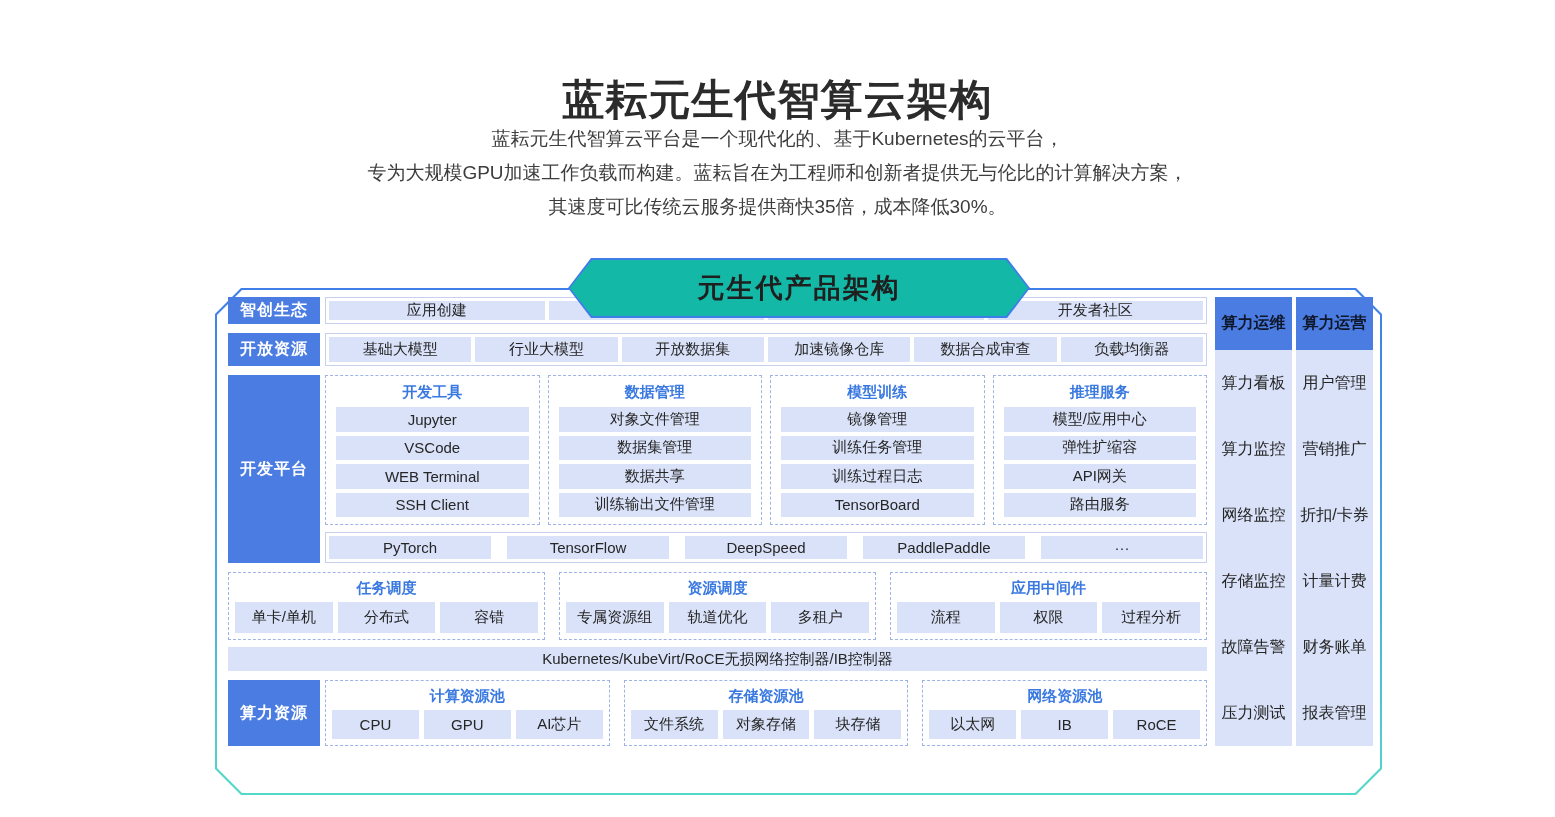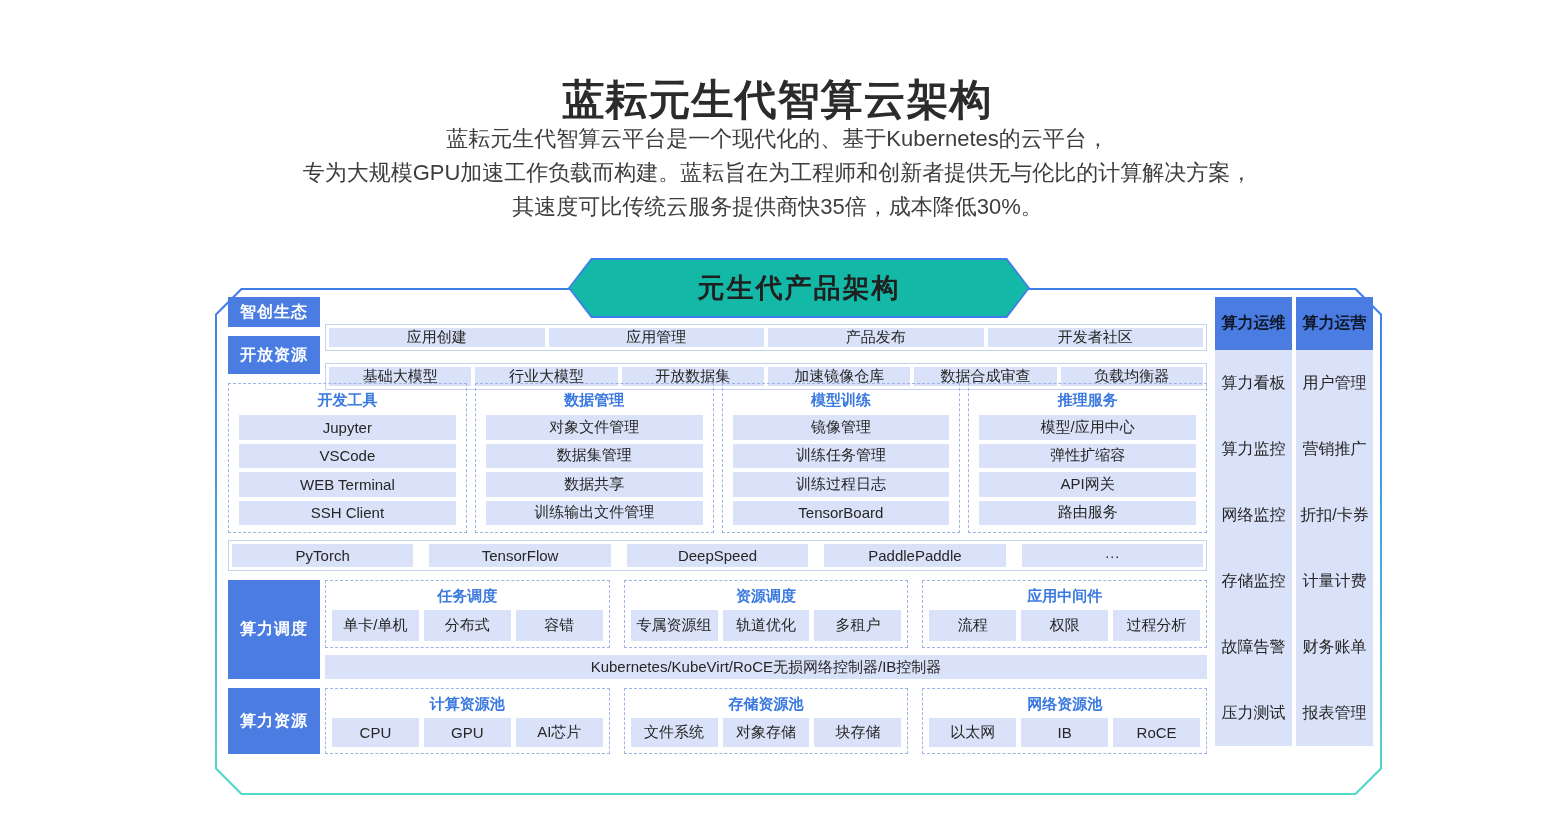"蓝耘元生代智算云平台是一个现代化的、基于Kubernetes的云平台，" .desc { font-size: 22px -> 19px }
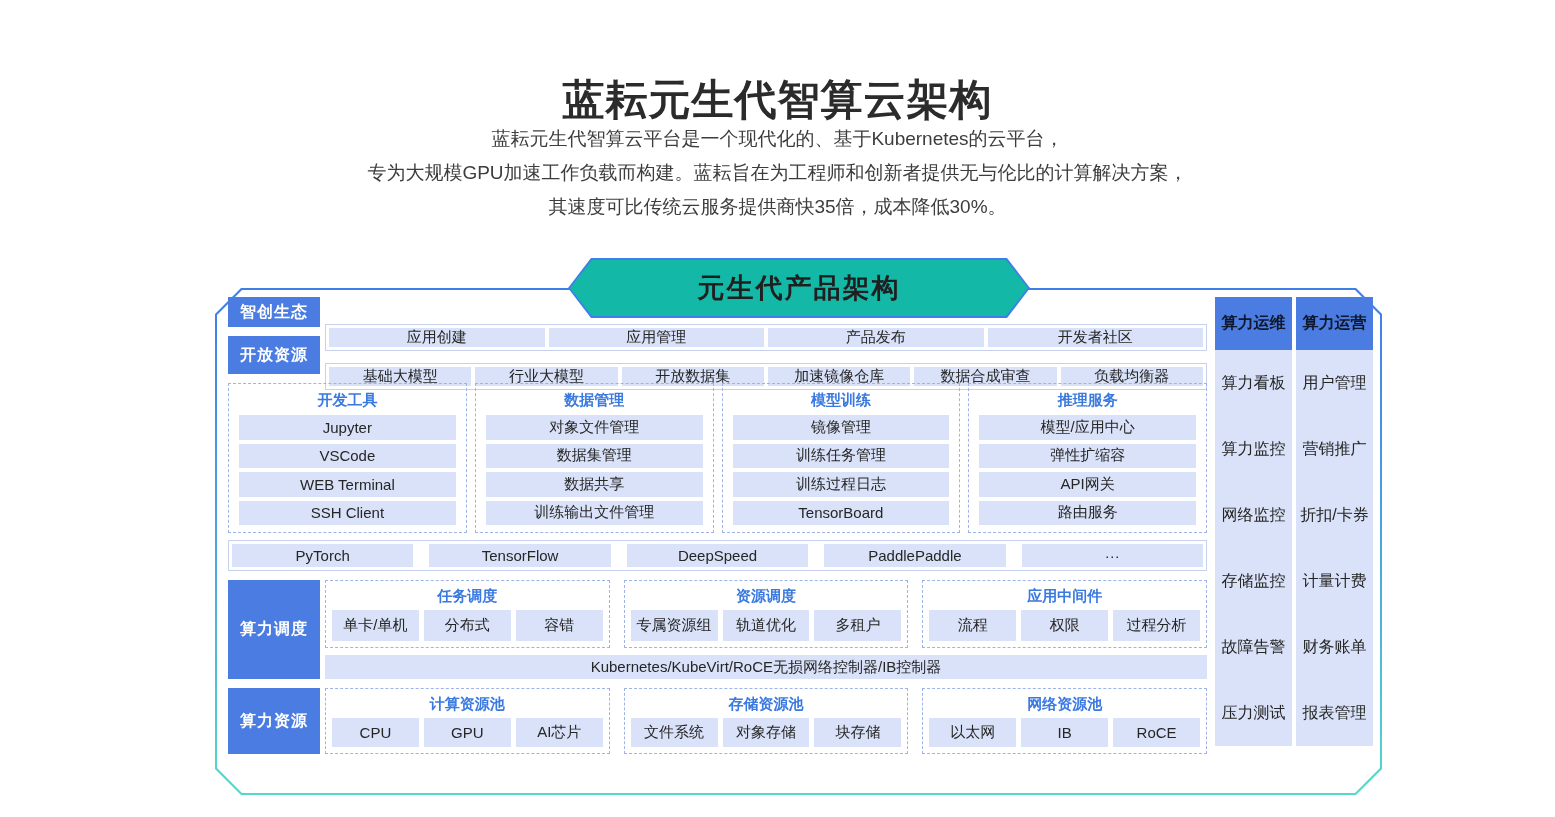"应用创建" .boxed-row { margin-top: 27px -> none }
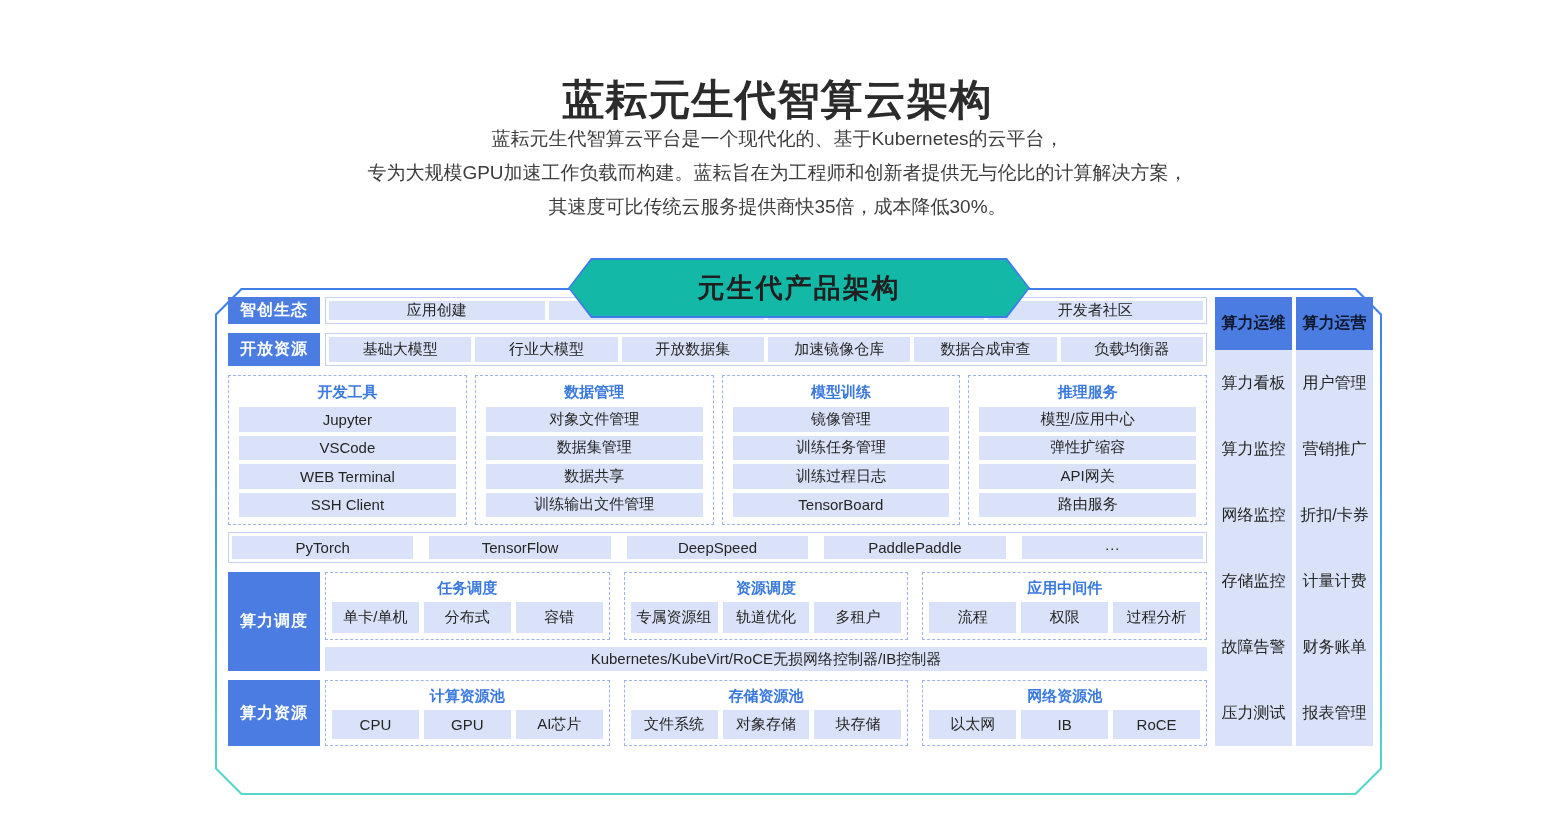"开发平台" div.row-label { html: none -> <div>开发平台</div> }
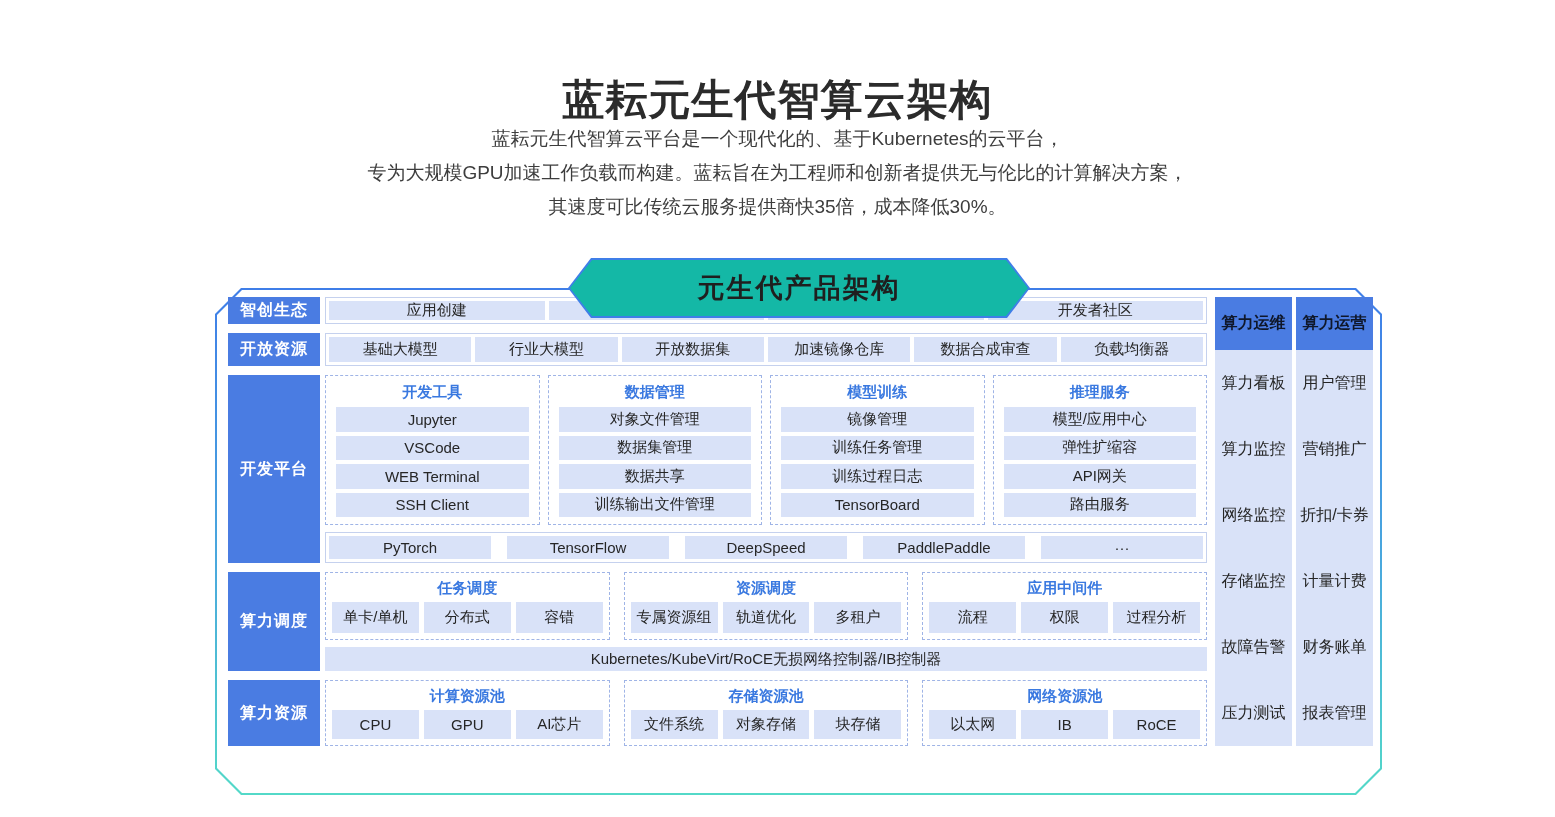"算力调度" div.row-label { html: <div>算力调度</div> -> none }
